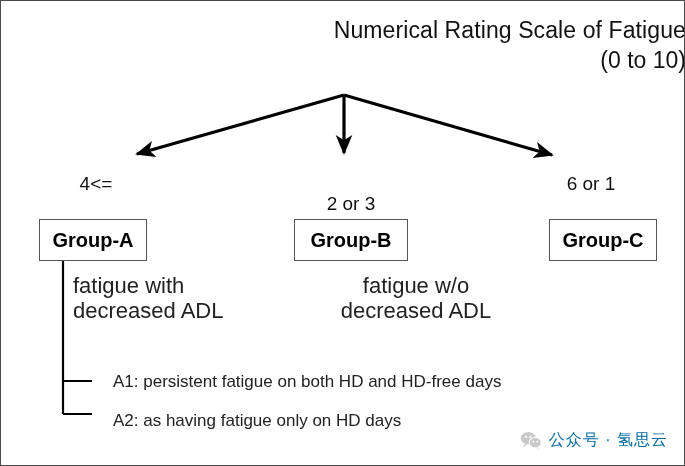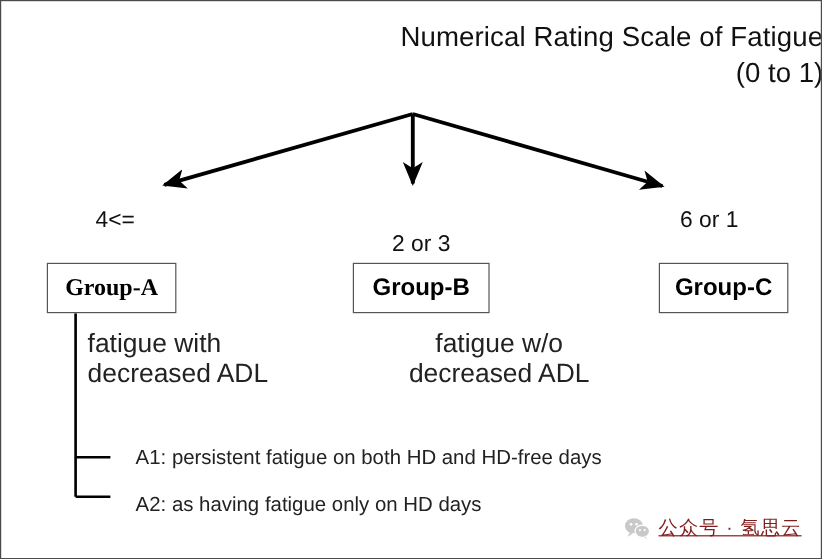"(0 to 1)" div.title-line2 { text: 1 -> 10 }
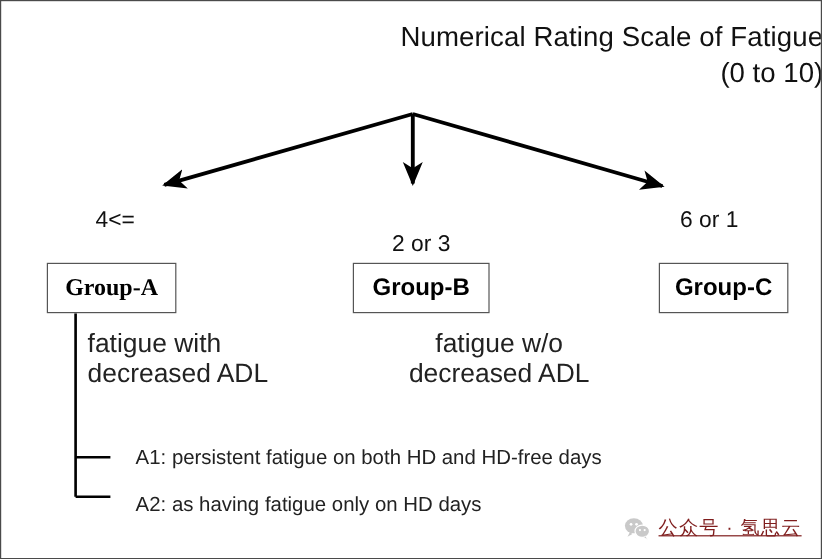"Group-A" #box-group-a { font-family: Liberation Serif, serif -> none }
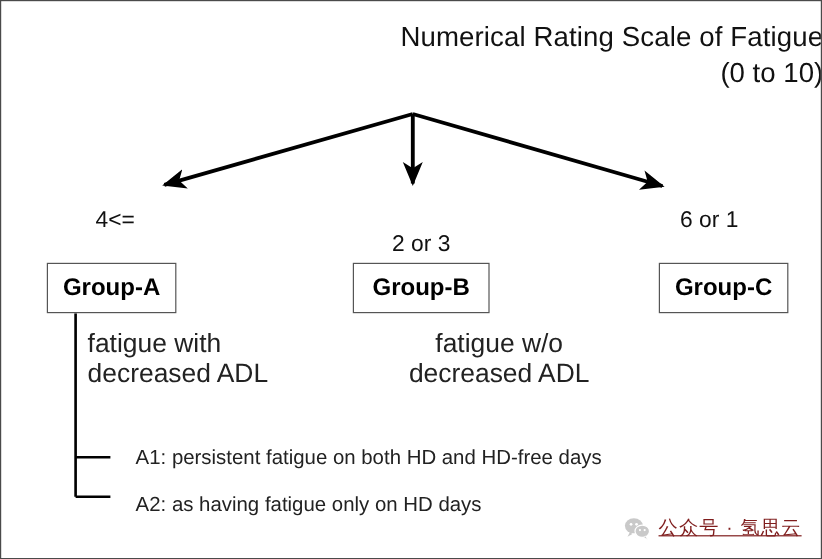"公众号 · 氢思云" #watermark .wm-text { color: #7f1d1d -> #0369a1; text-decoration: underline -> none }
